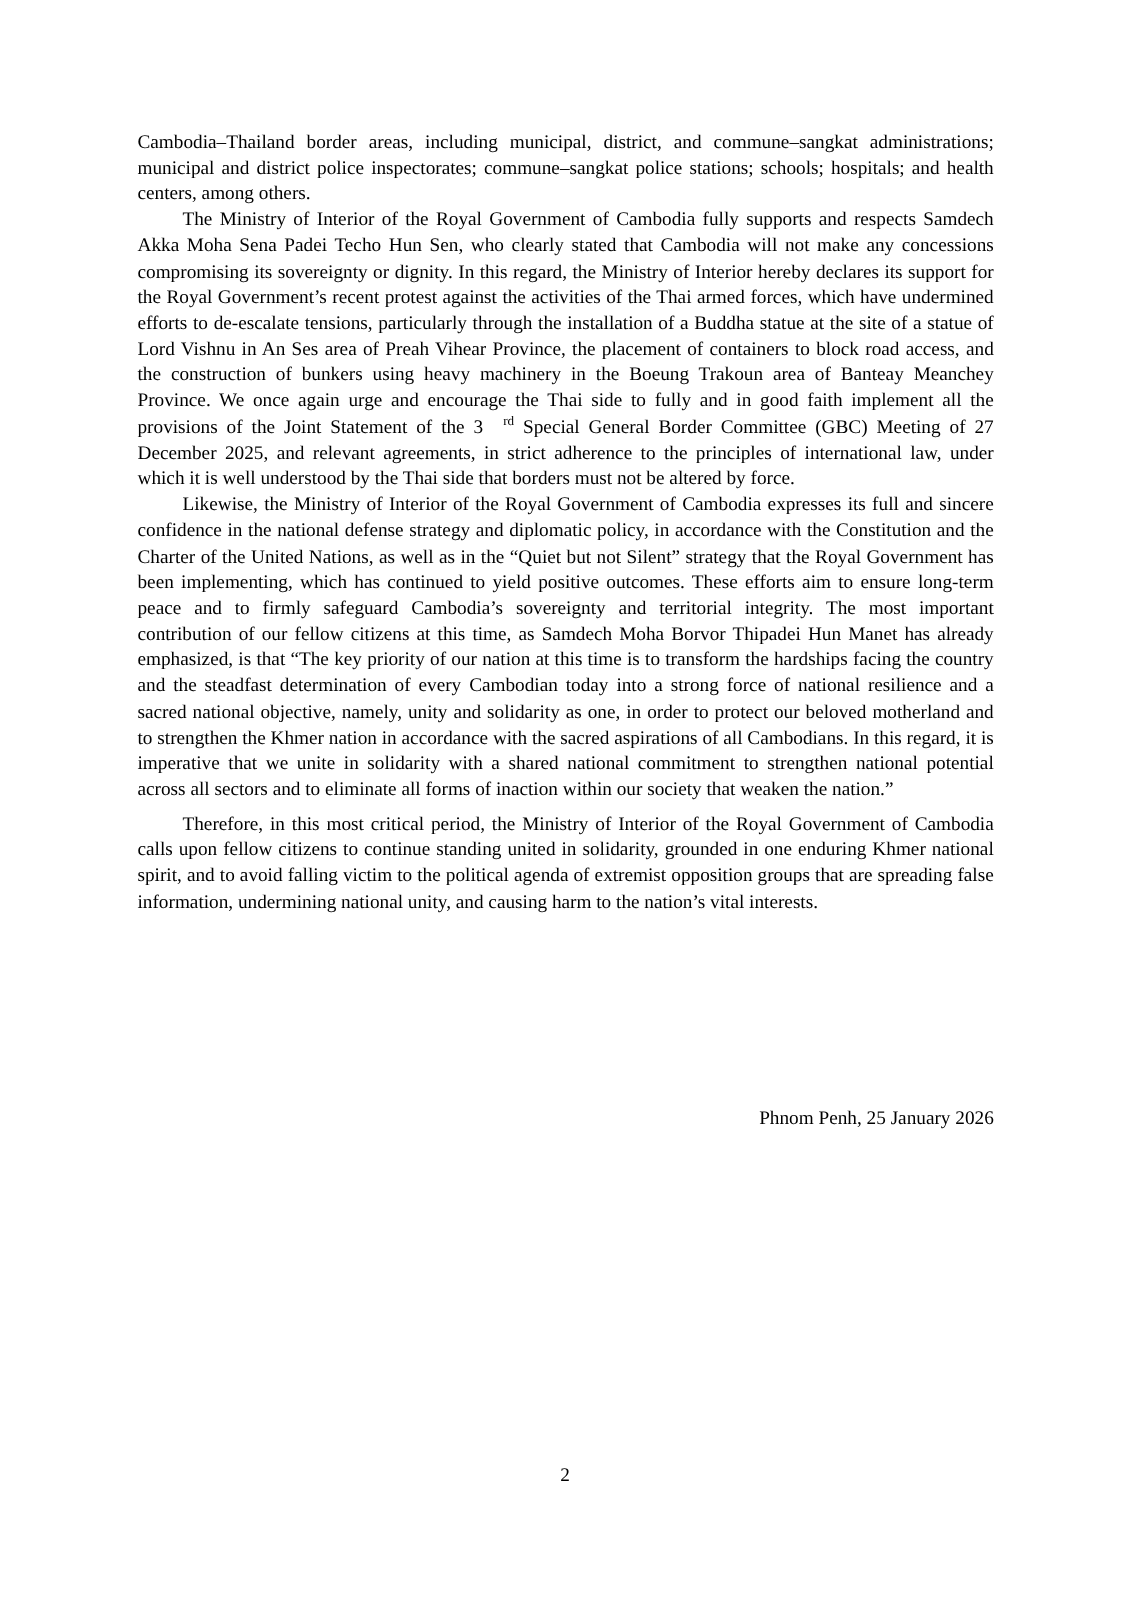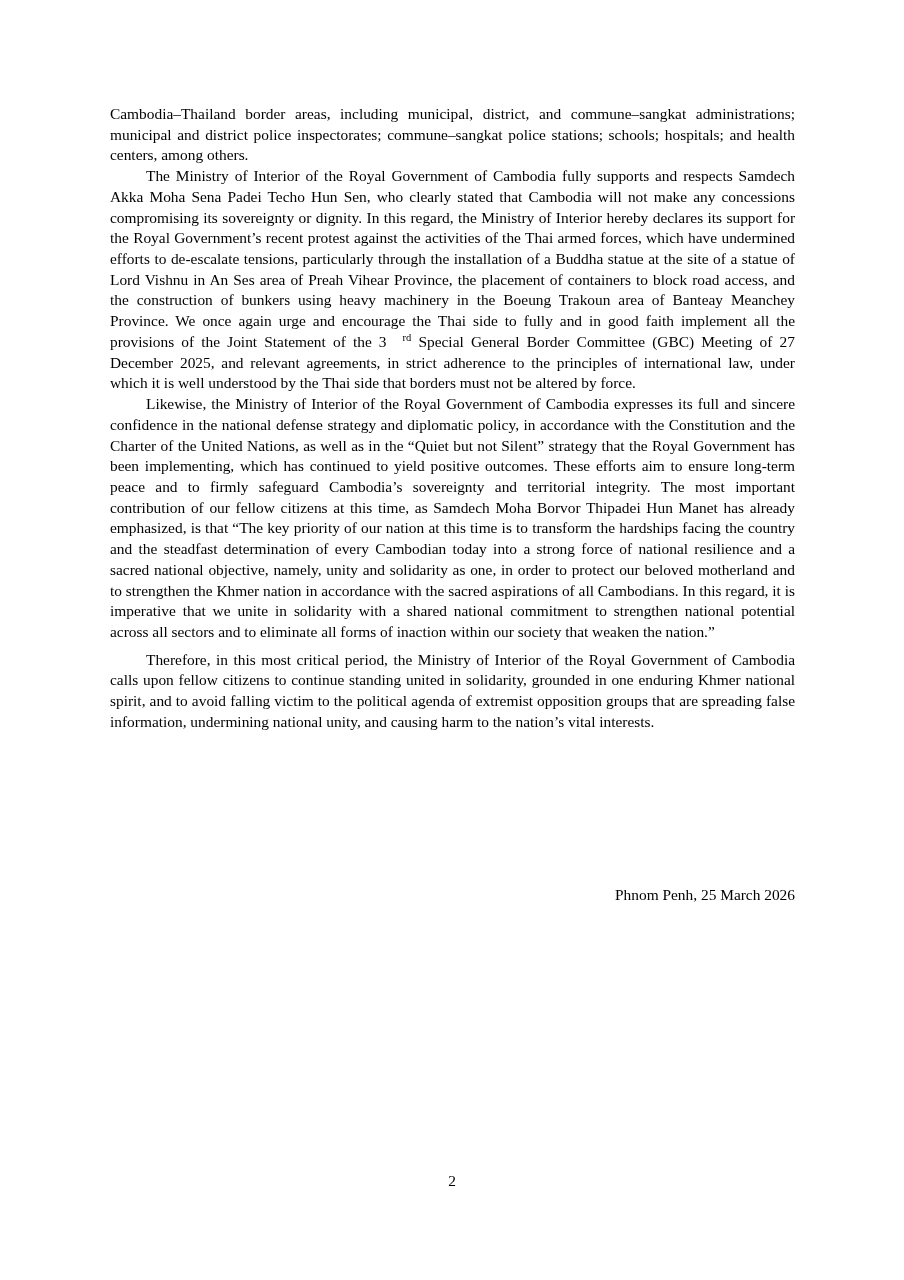"Phnom Penh, 25 March 2026" span { text: March -> January }
